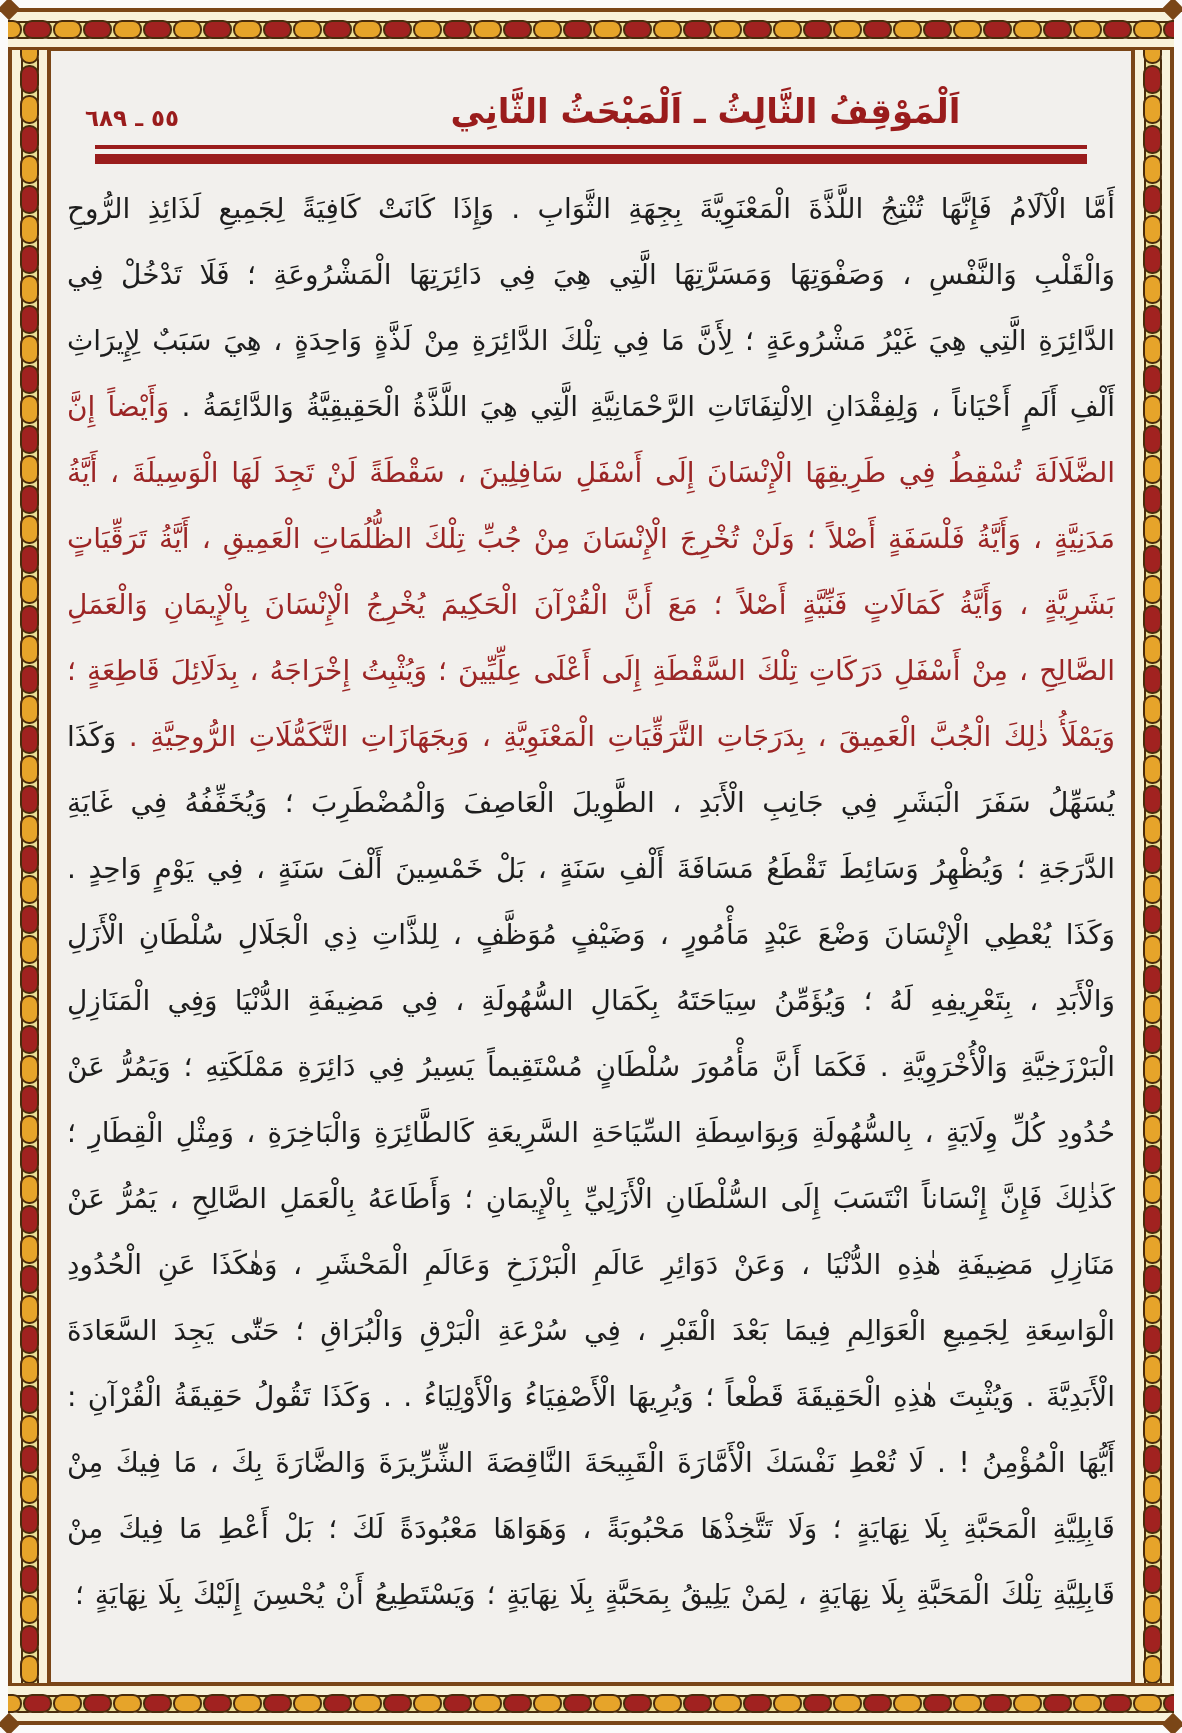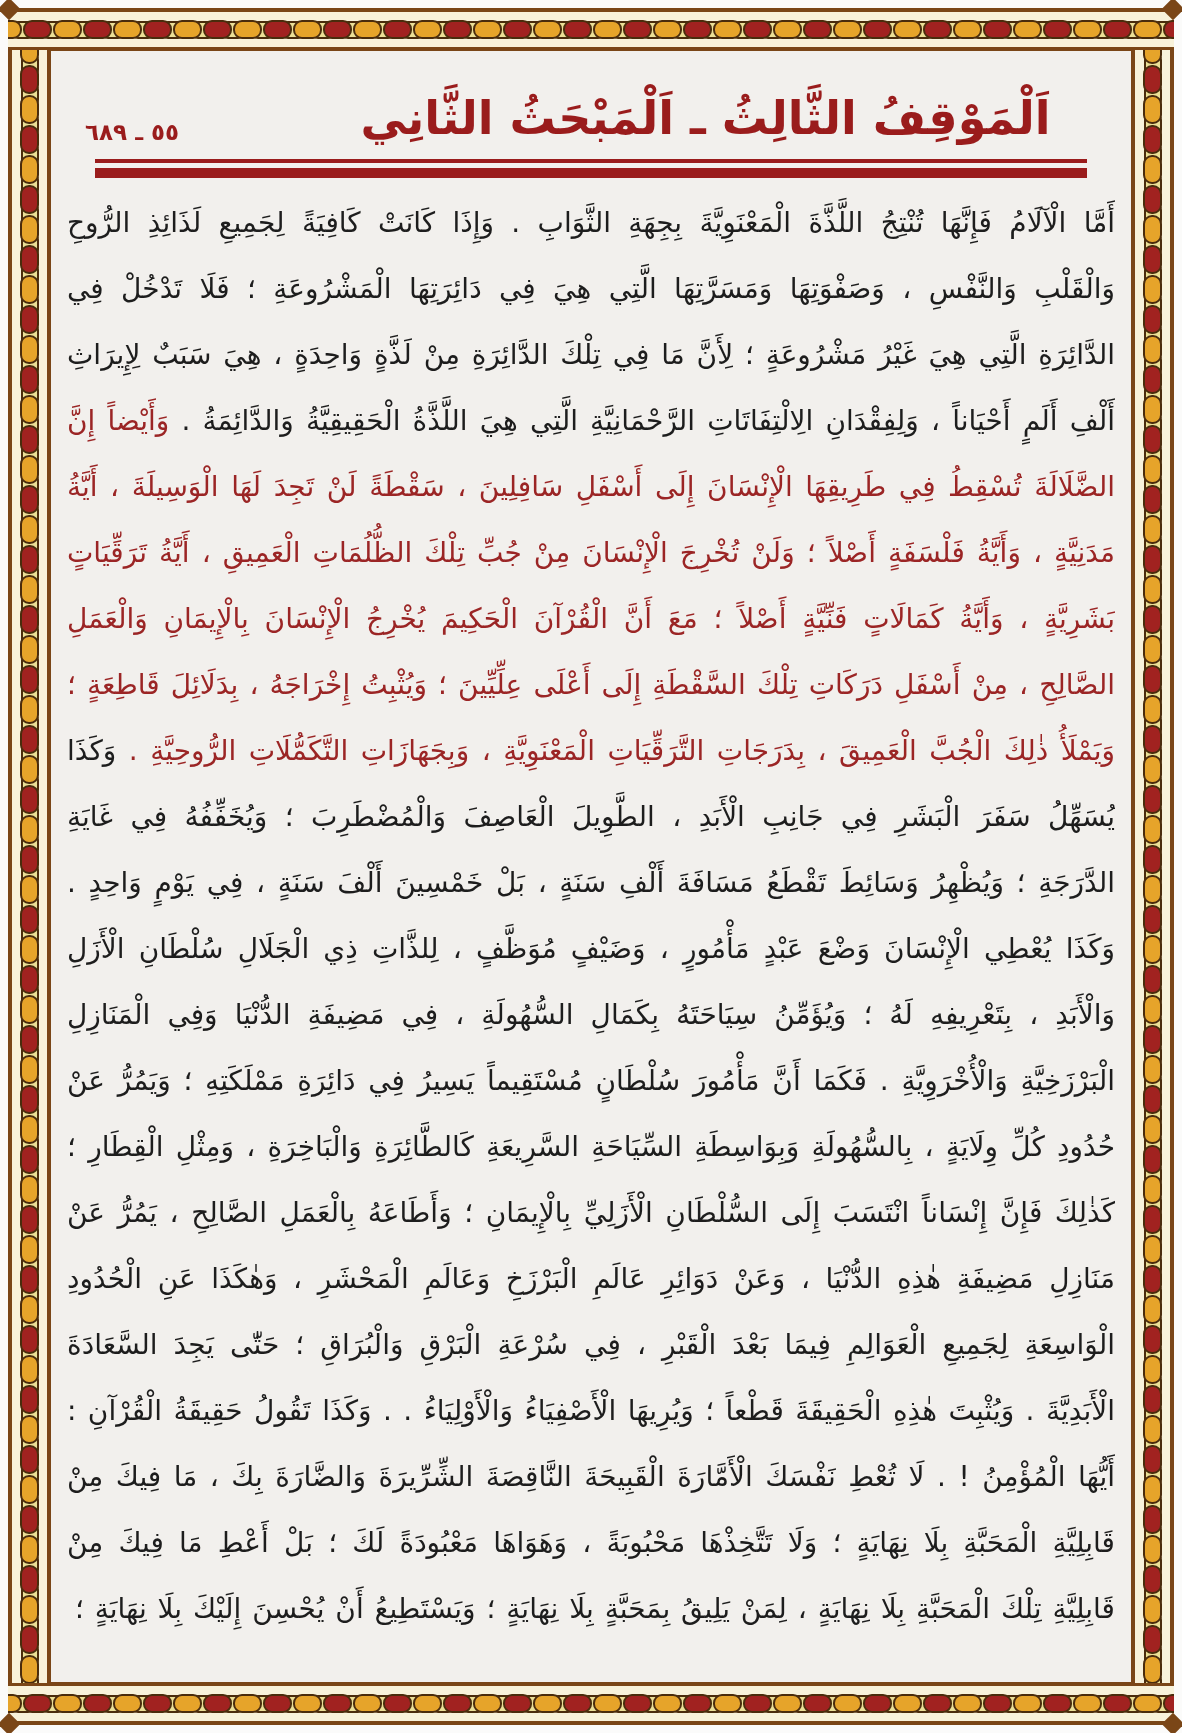"اَلْمَوْقِفُ الثَّالِثُ ـ اَلْمَبْحَثُ" .chapter-title { font-size: 46px -> 34px }
